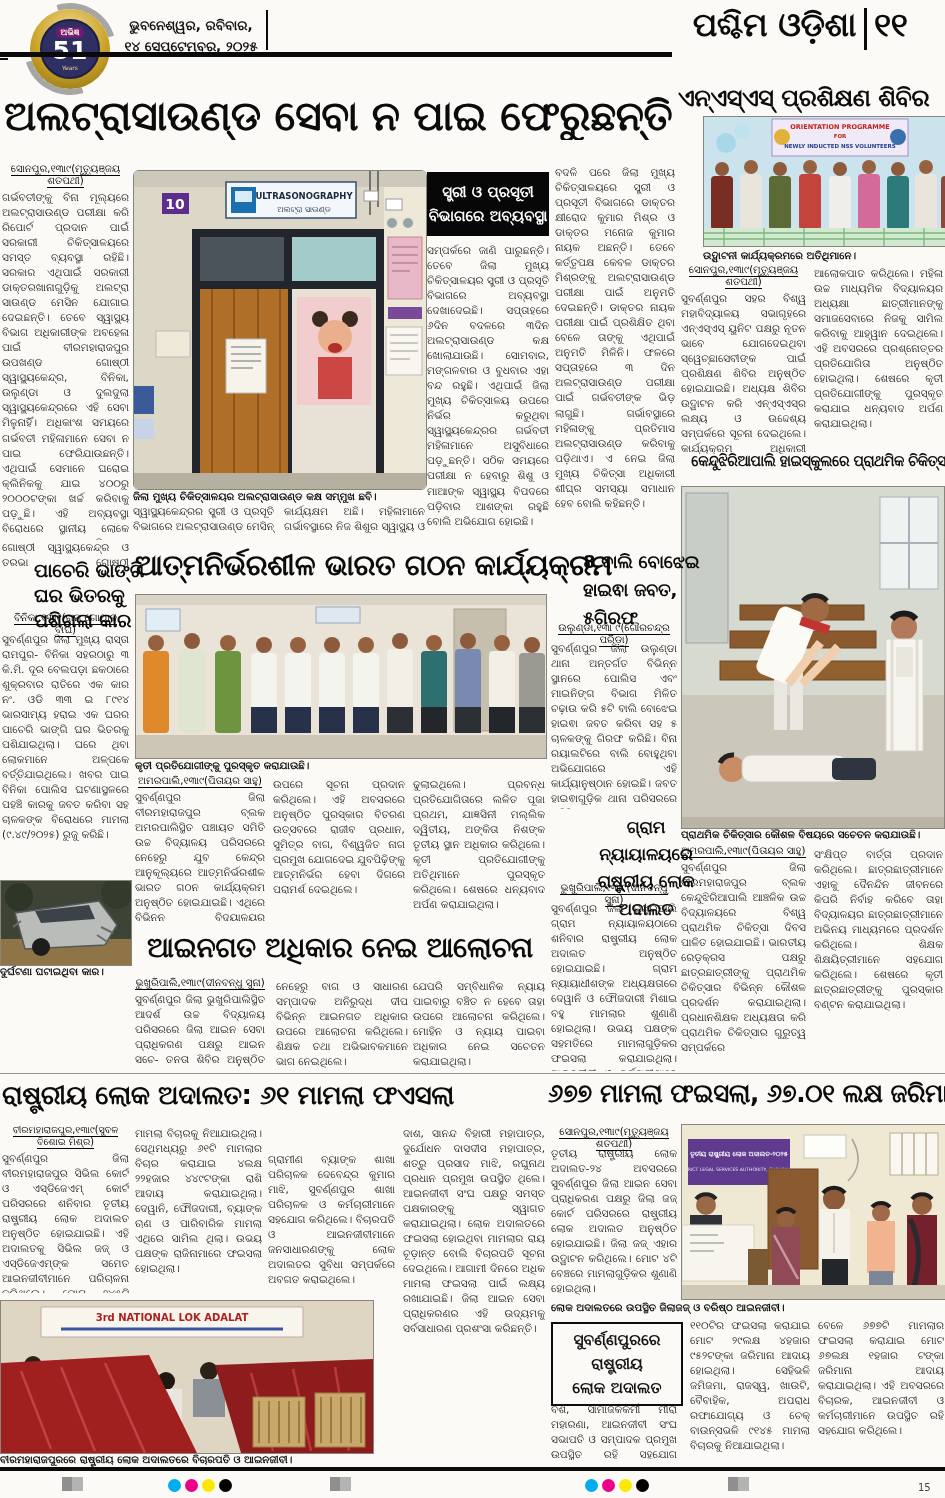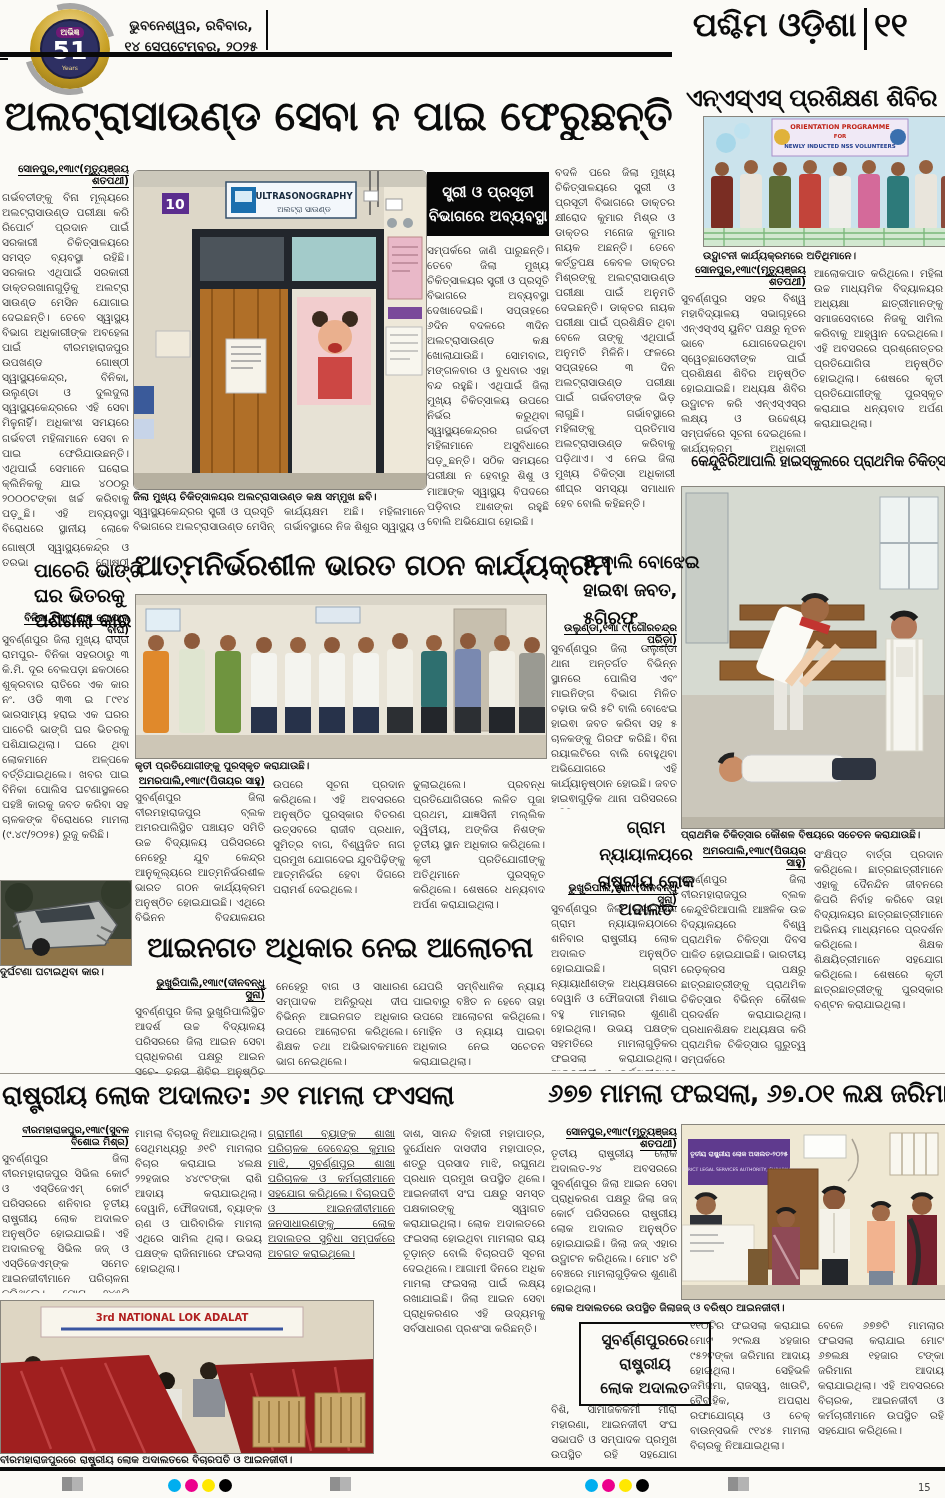"ଏନ୍ଏସ୍ଏସ୍ ପ୍ରଶିକ୍ଷଣ ଶିବିର" div.abs { text-align: center -> left }
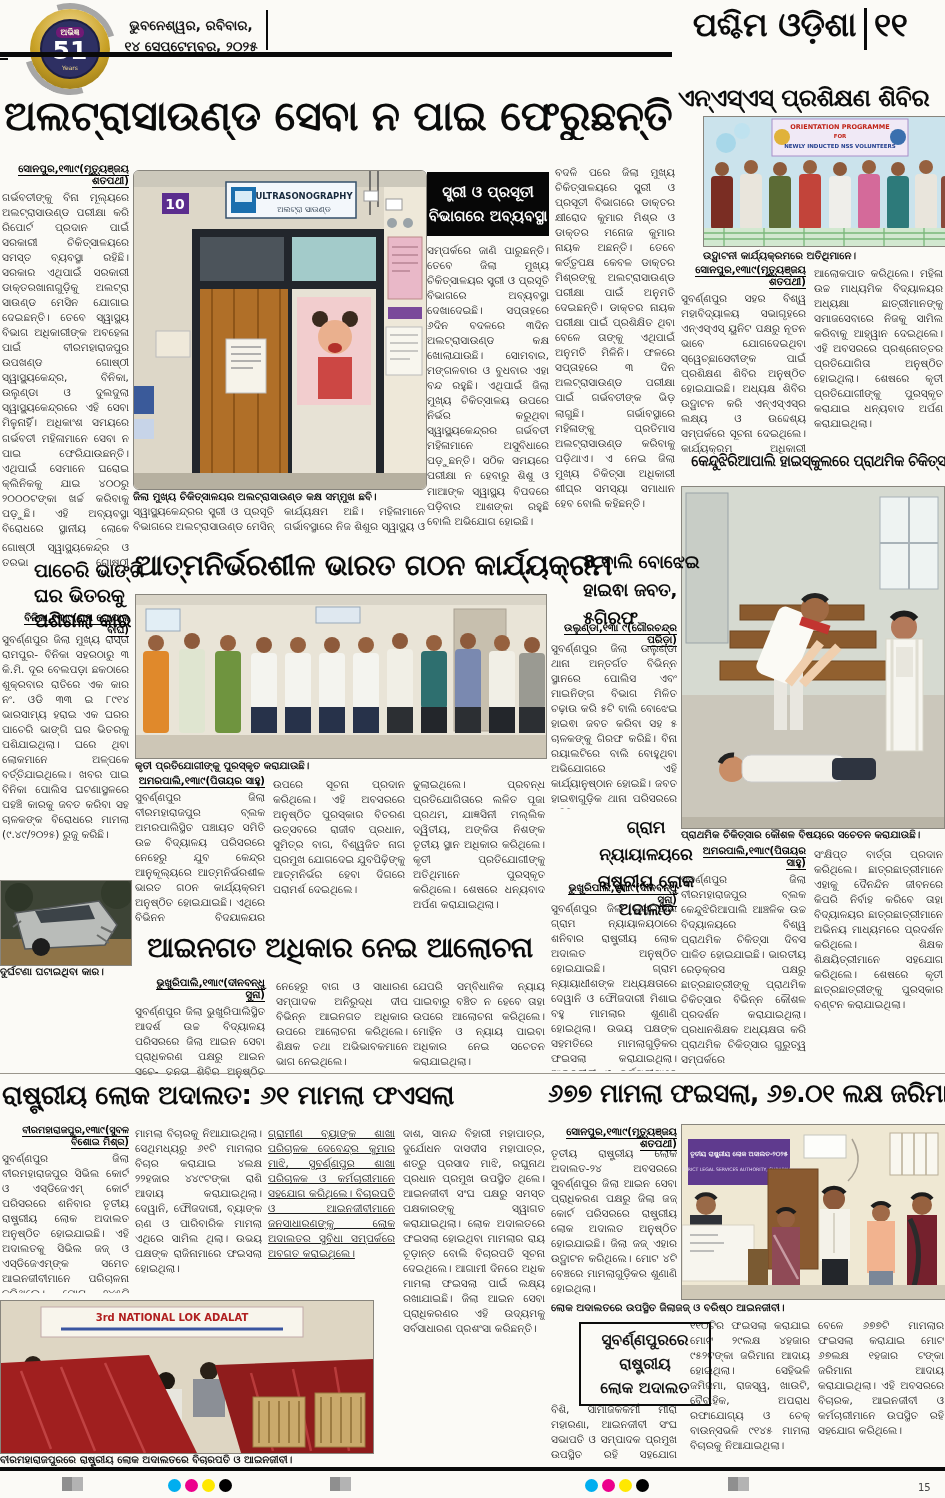"ସୋନପୁର,୧୩ା୯(ମୃତ୍ୟୁଞ୍ଜୟ ଶତପଥୀ)" .dateline { font-weight: 700 -> 400; text-align: right -> center }
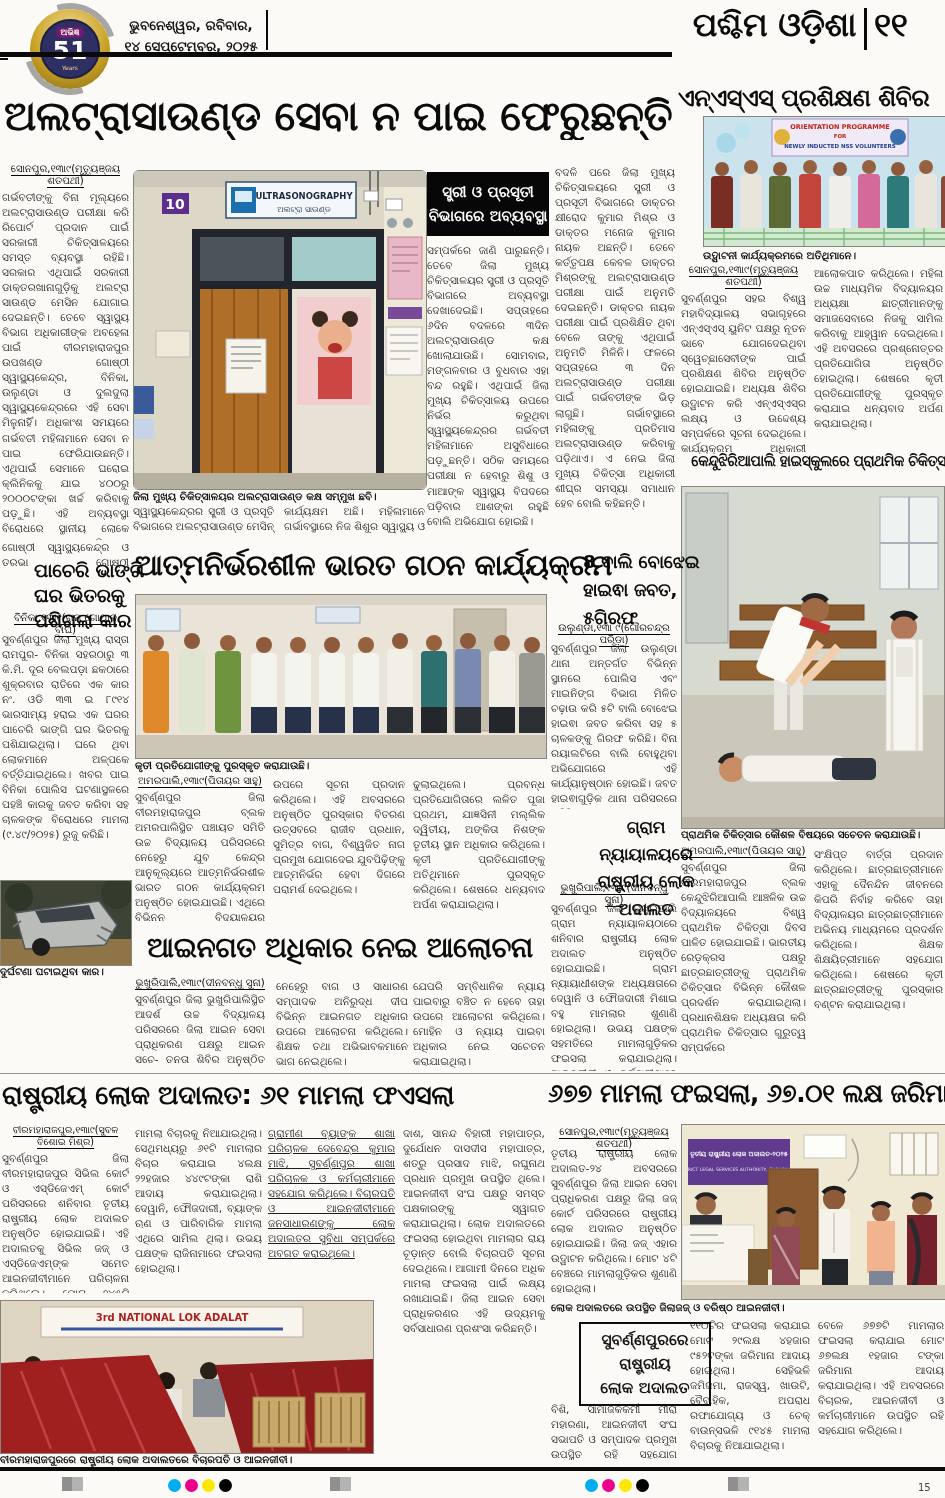"ଗ୍ରାମୀଣ ବ୍ୟାଙ୍କ ଶାଖା ପରିଚାଳକ ଦେବେନ୍ଦ୍ର" div.abs { text-decoration: underline -> none; top: 1126px -> 1152px }
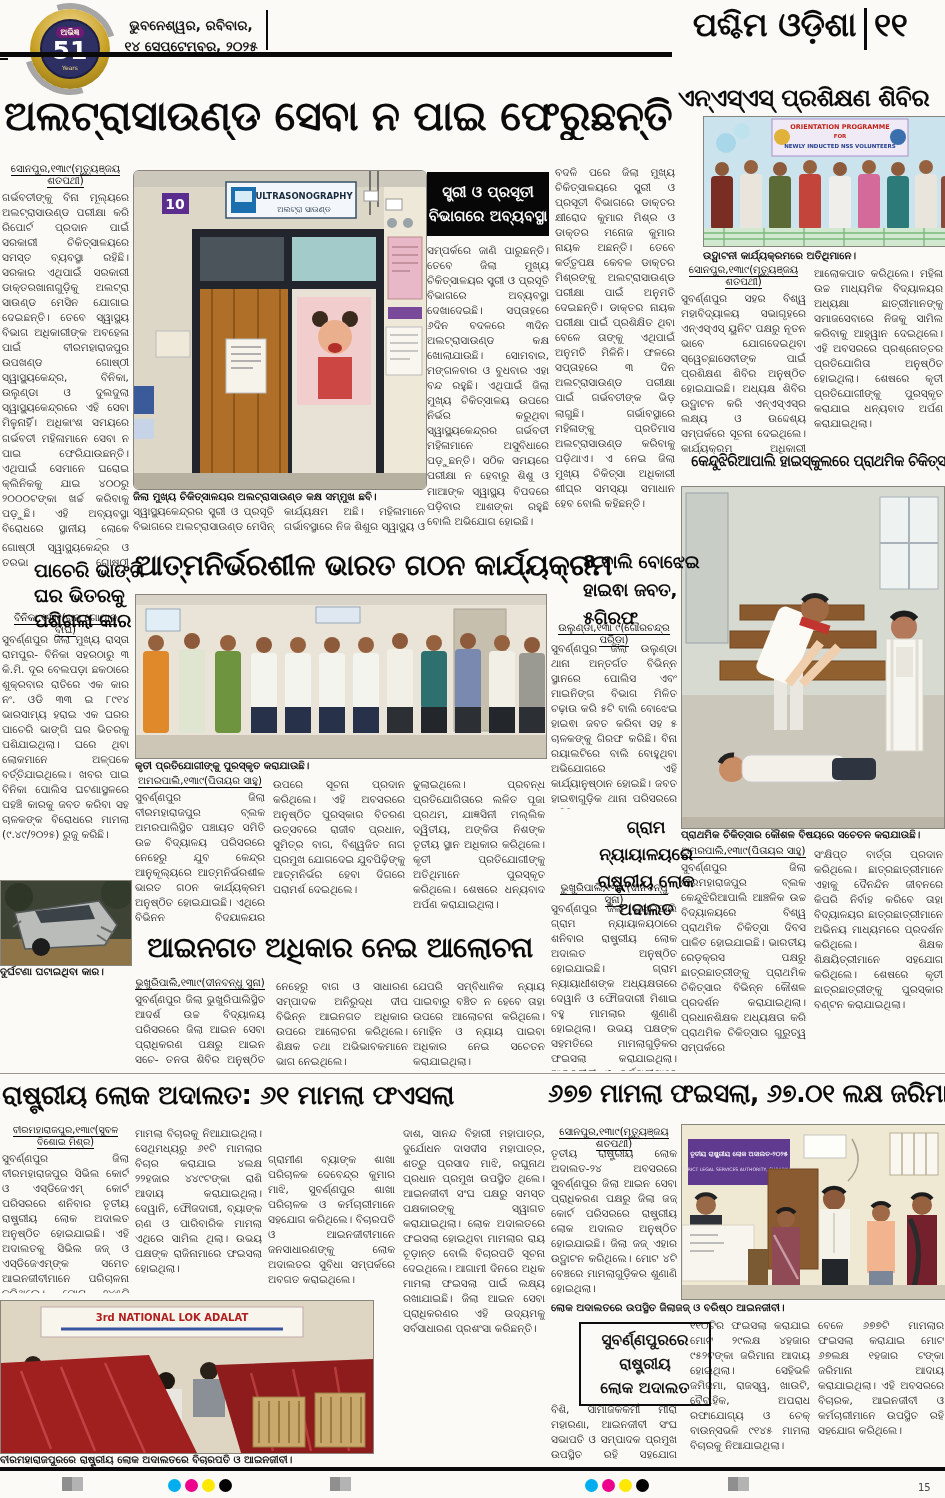"ସୁବର୍ଣ୍ଣପୁରରେ ରାଷ୍ଟ୍ରୀୟ" .dbox { margin-left: 28px -> none }
